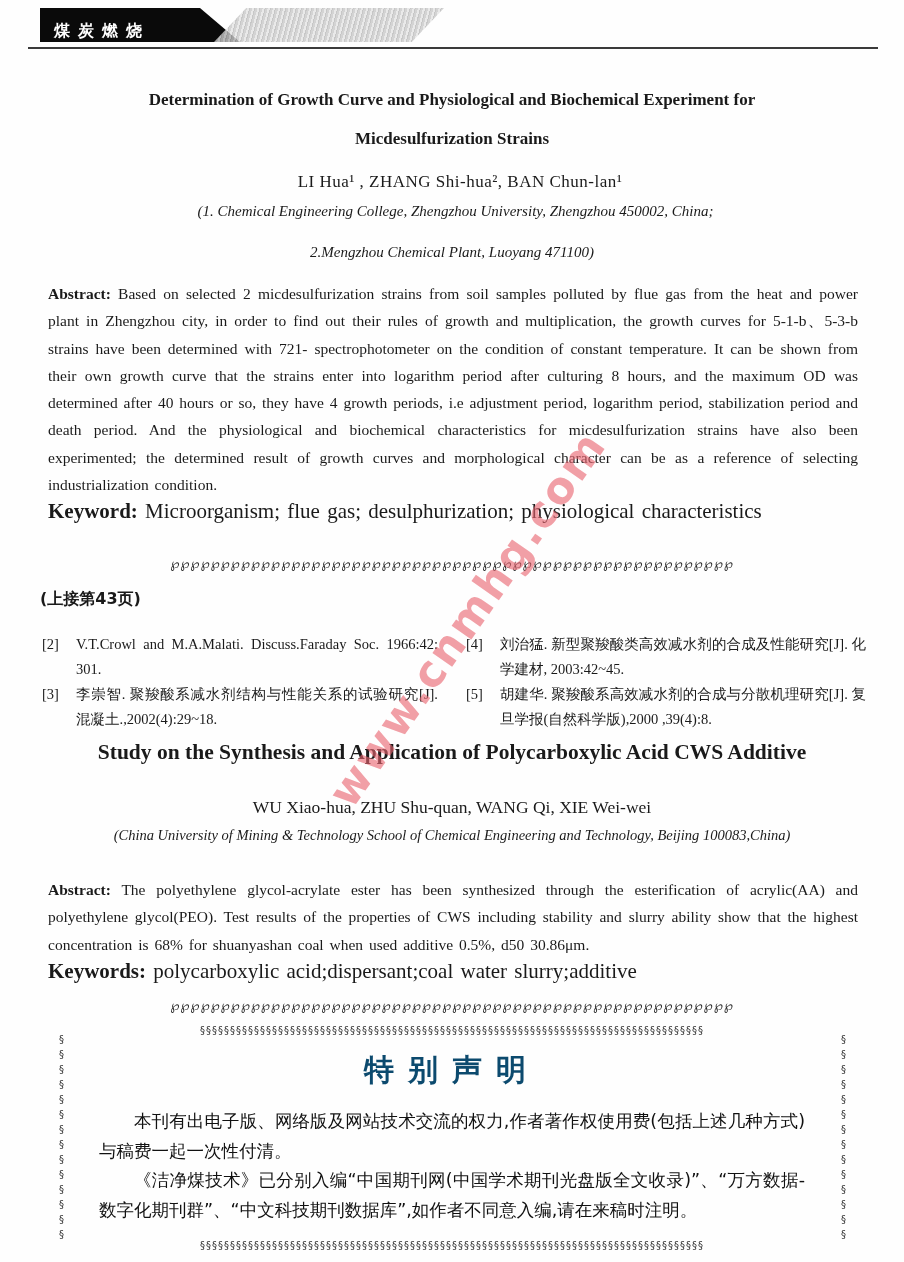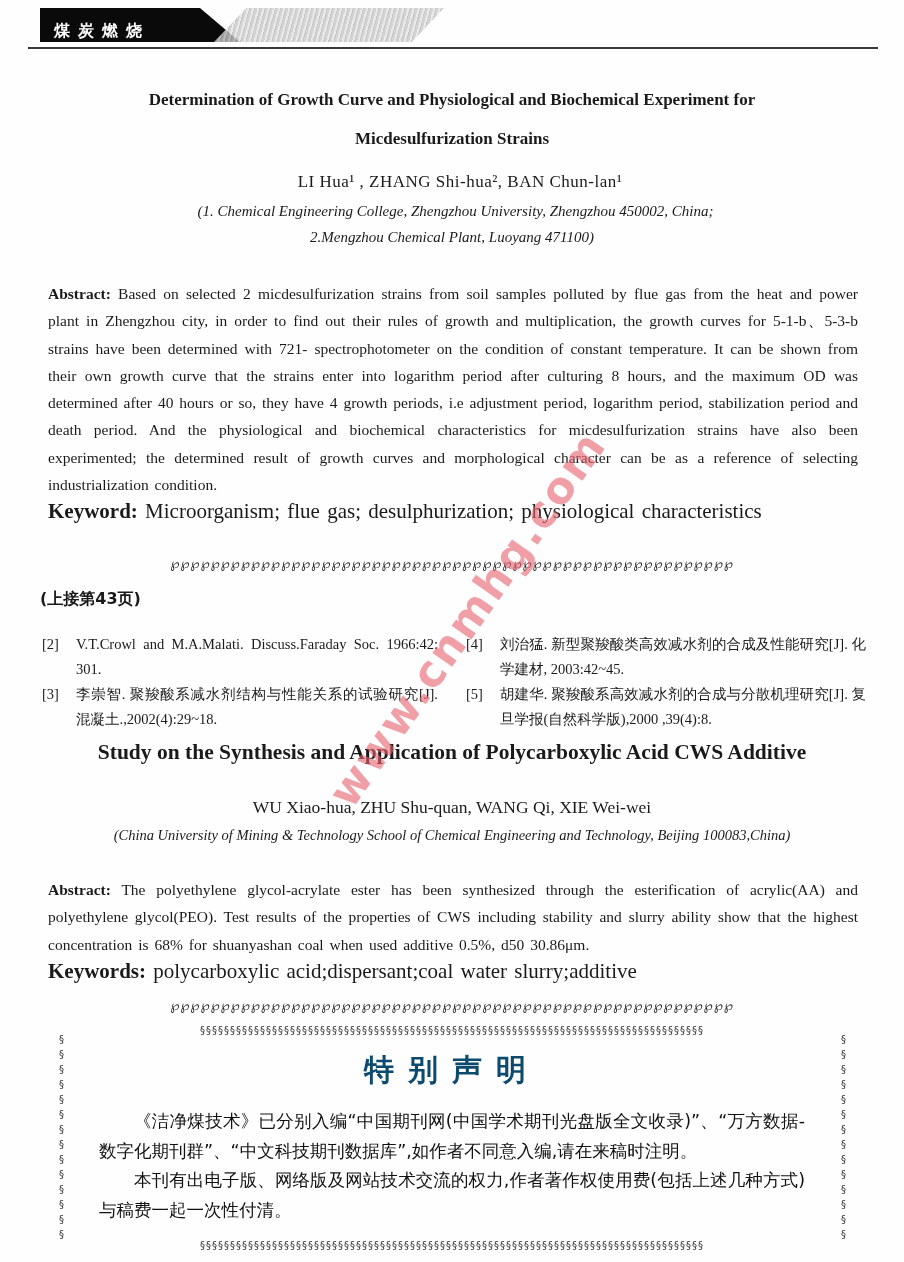"2.Mengzhou Chemical Plant, Luoyang" .a1-affil2 { top: 229px -> 244px }
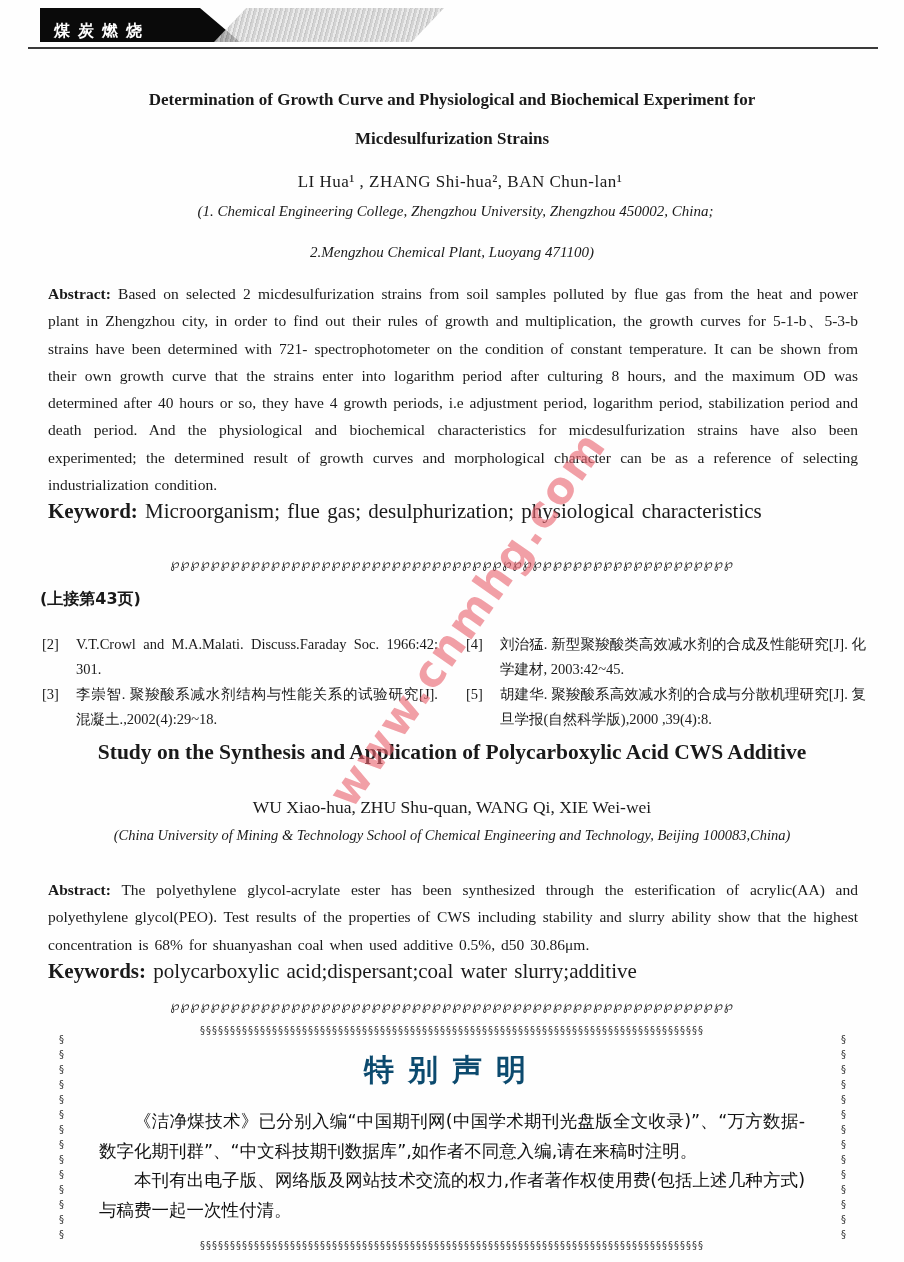"《洁净煤技术》已分别入编“中国期刊网(中国学术期刊光盘版全文收录)”、“万方数据" p { order: before "本刊有出电子版、网络版及网站技术交流的权力,作者著作权使用费(包括上述几种方式)" -> after "本刊有出电子版、网络版及网站技术交流的权力,作者著作权使用费(包括上述几种方式)" }
